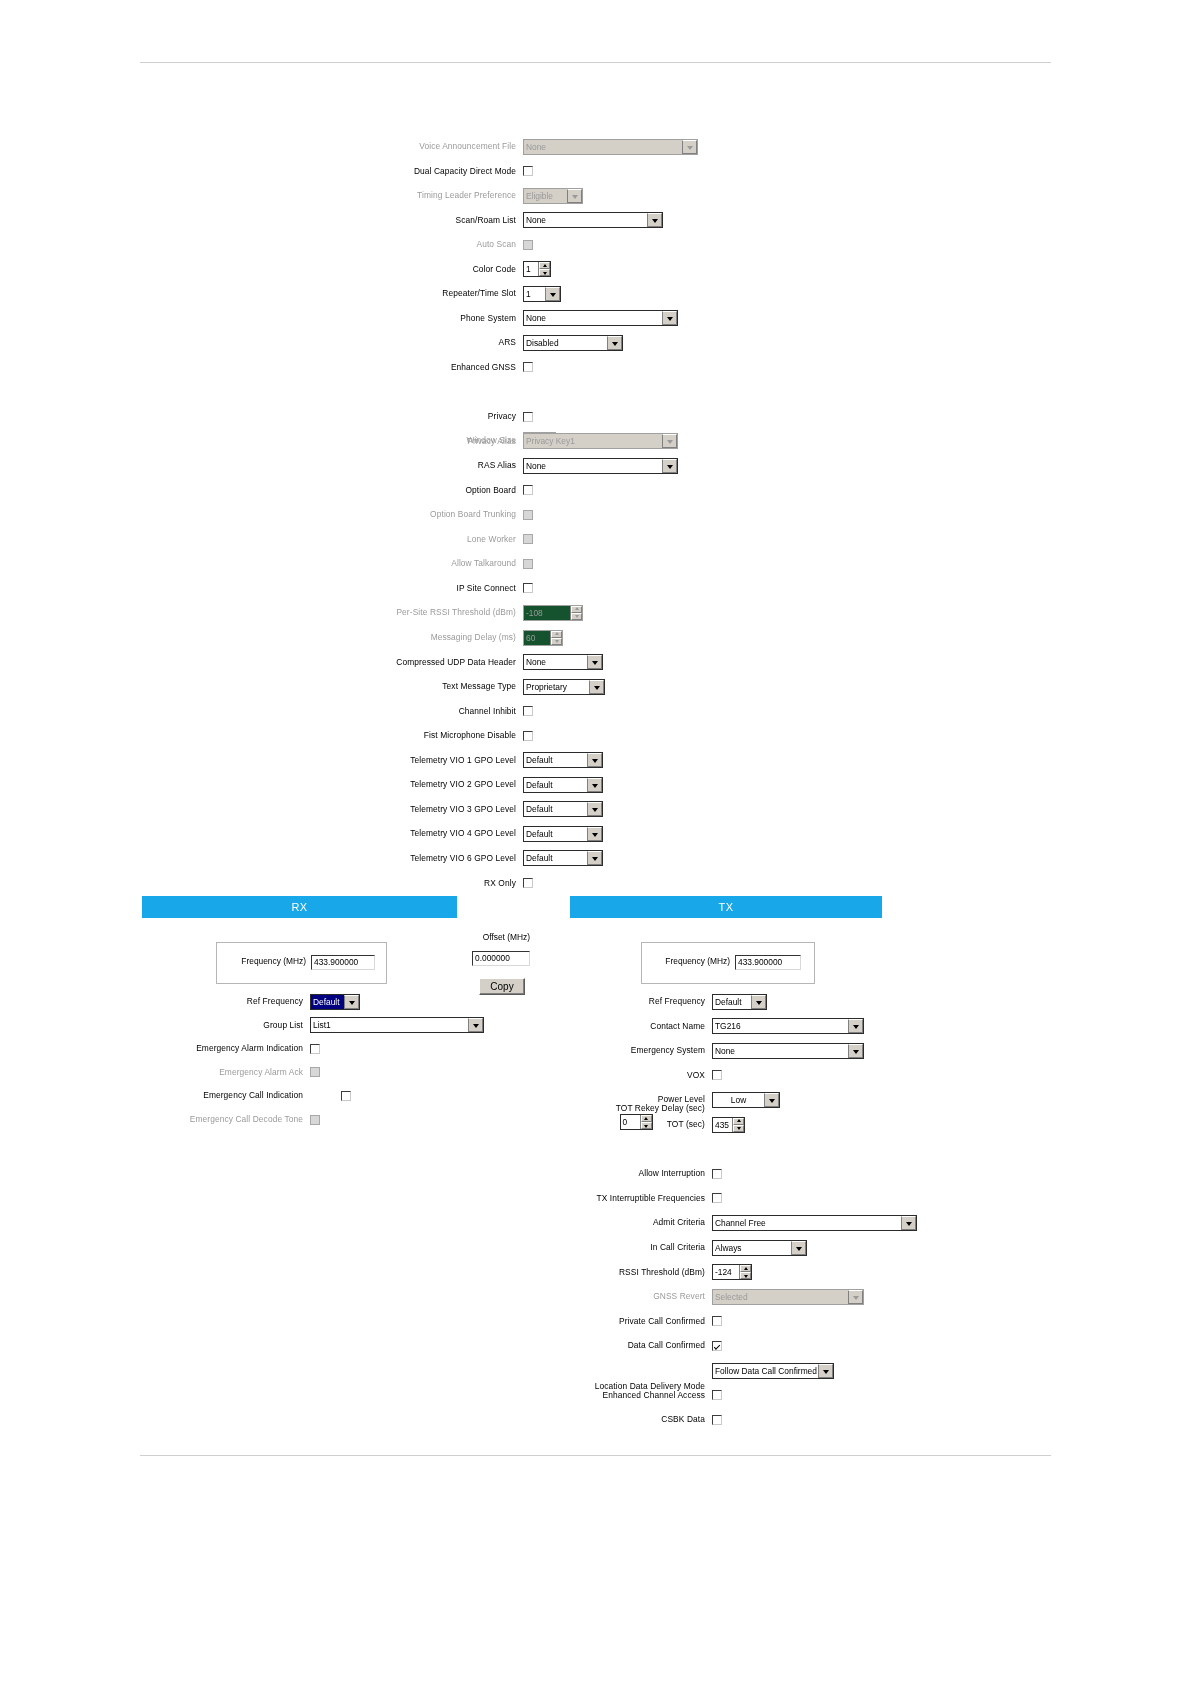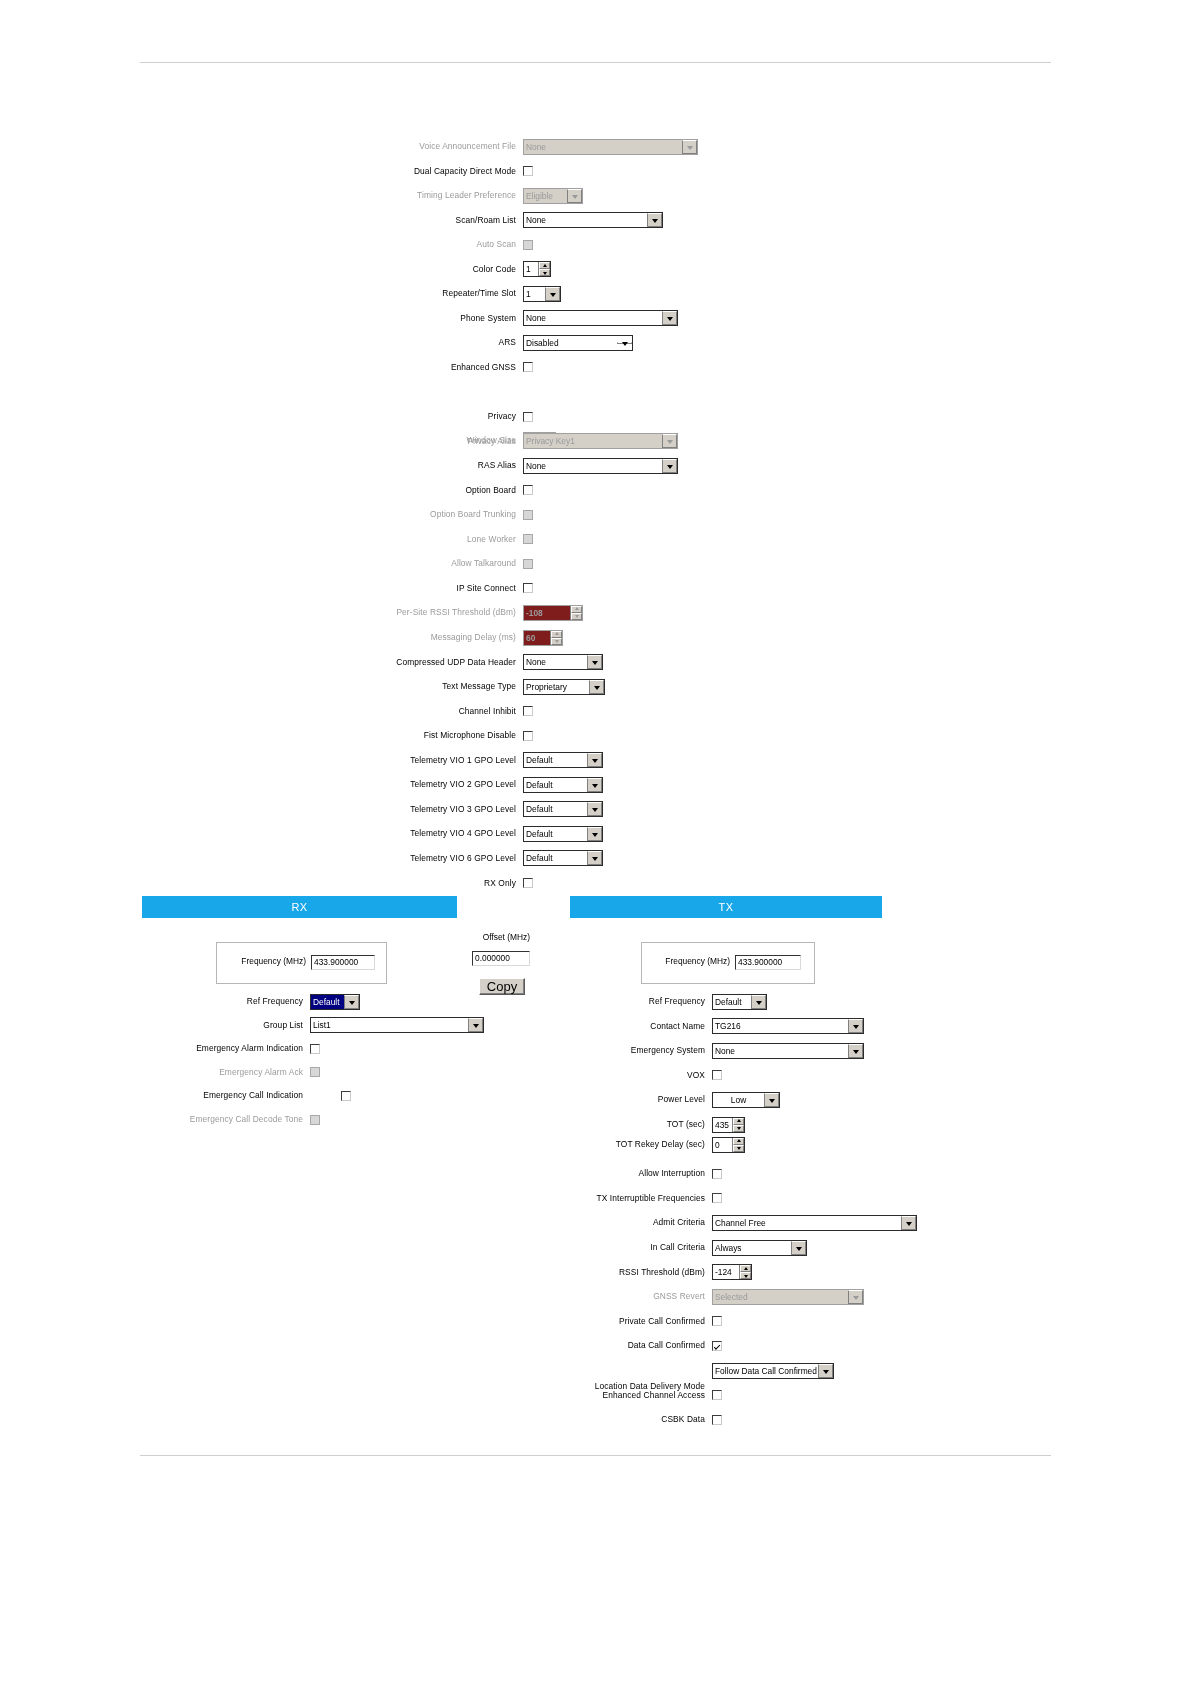"Disabled" div.combo { align-items: center -> none; width: 110px -> 100px }
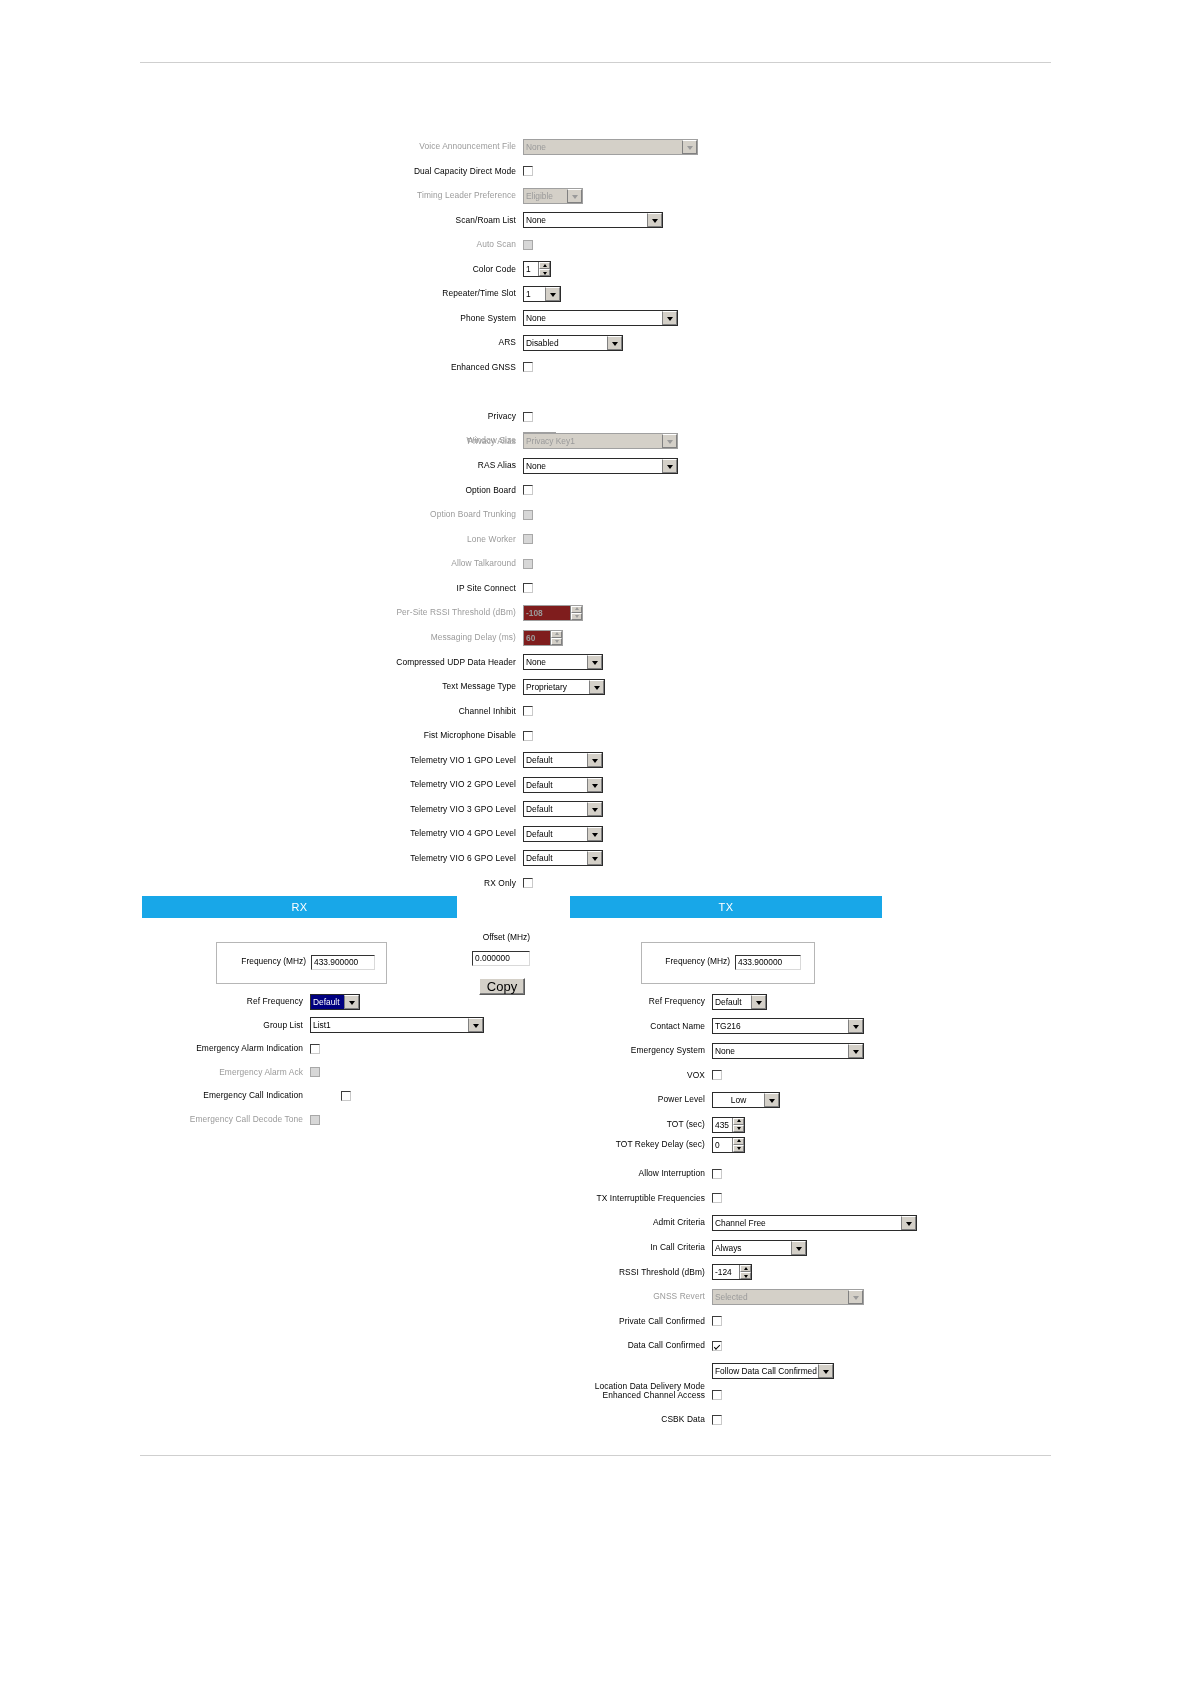"-108" .spin.disabled .sval { background: #7f1d1d -> #14532d; font-weight: bold -> none }
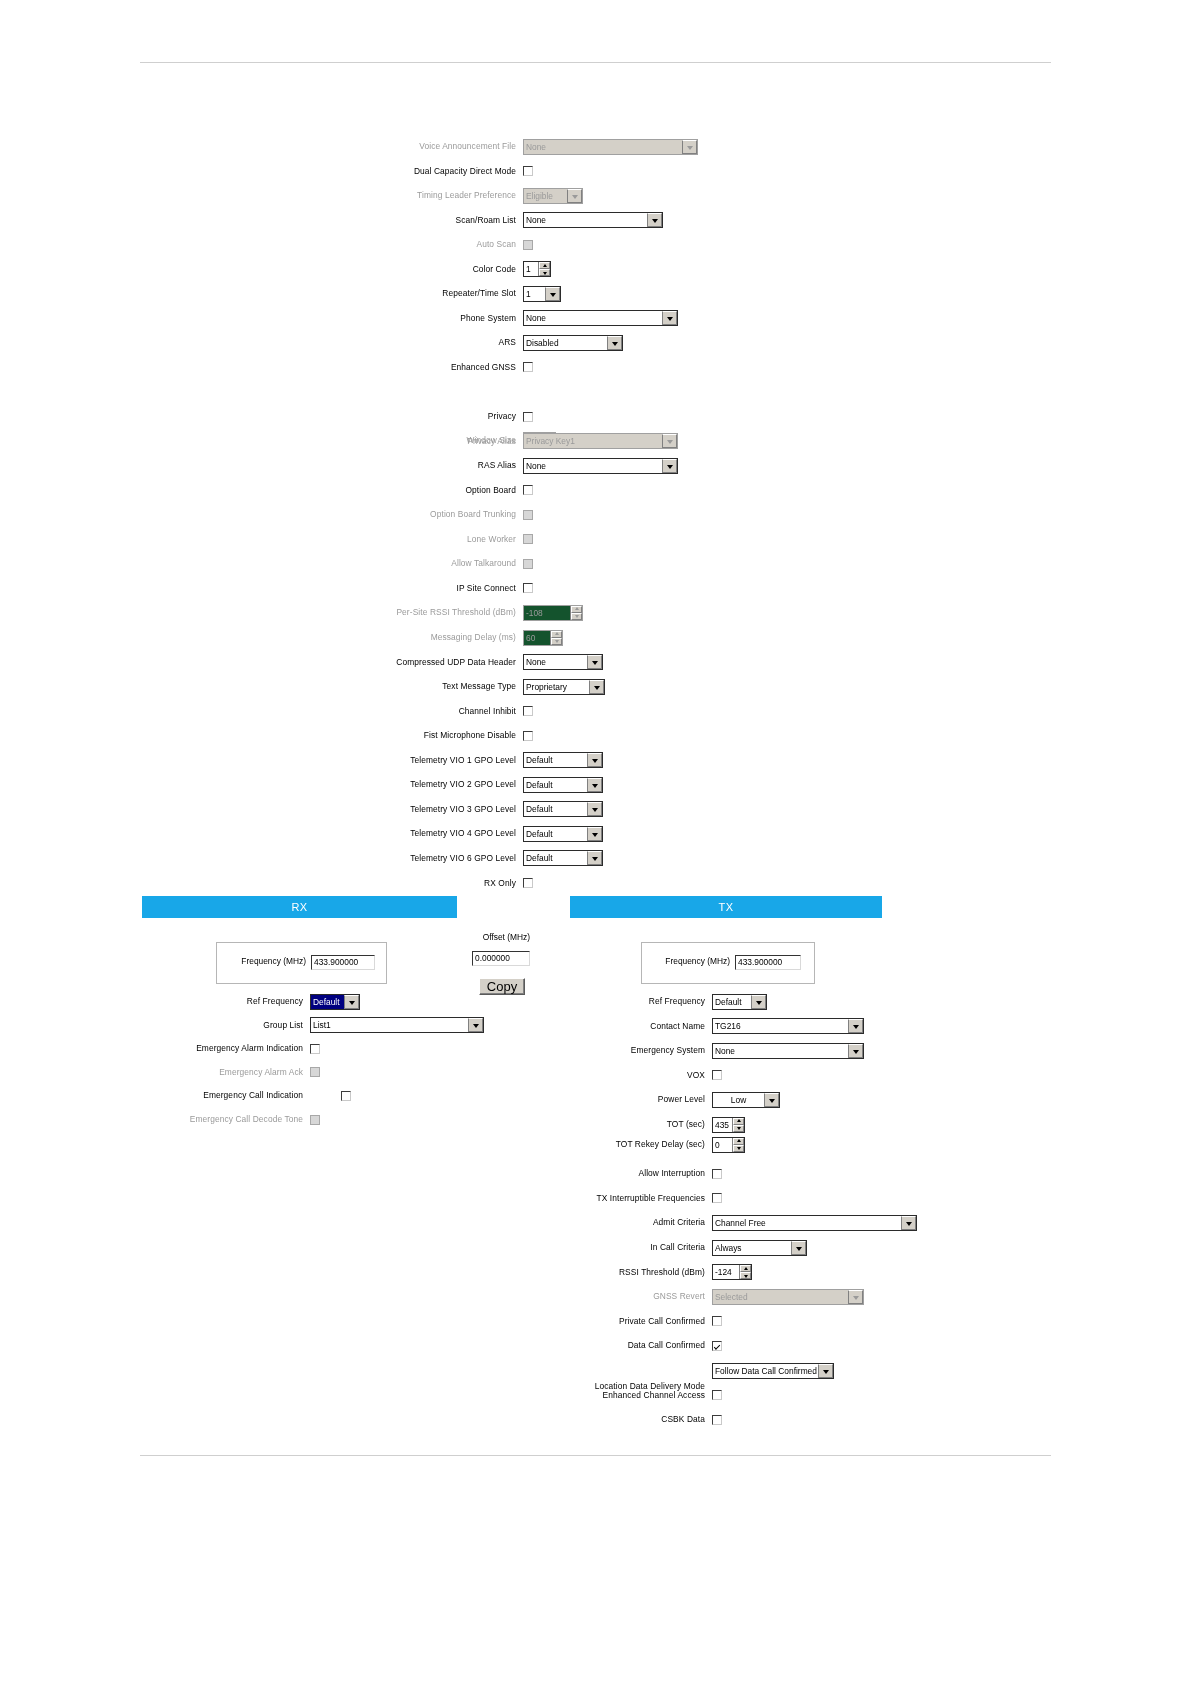"Copy" .btn { font-size: 13px -> 10px }
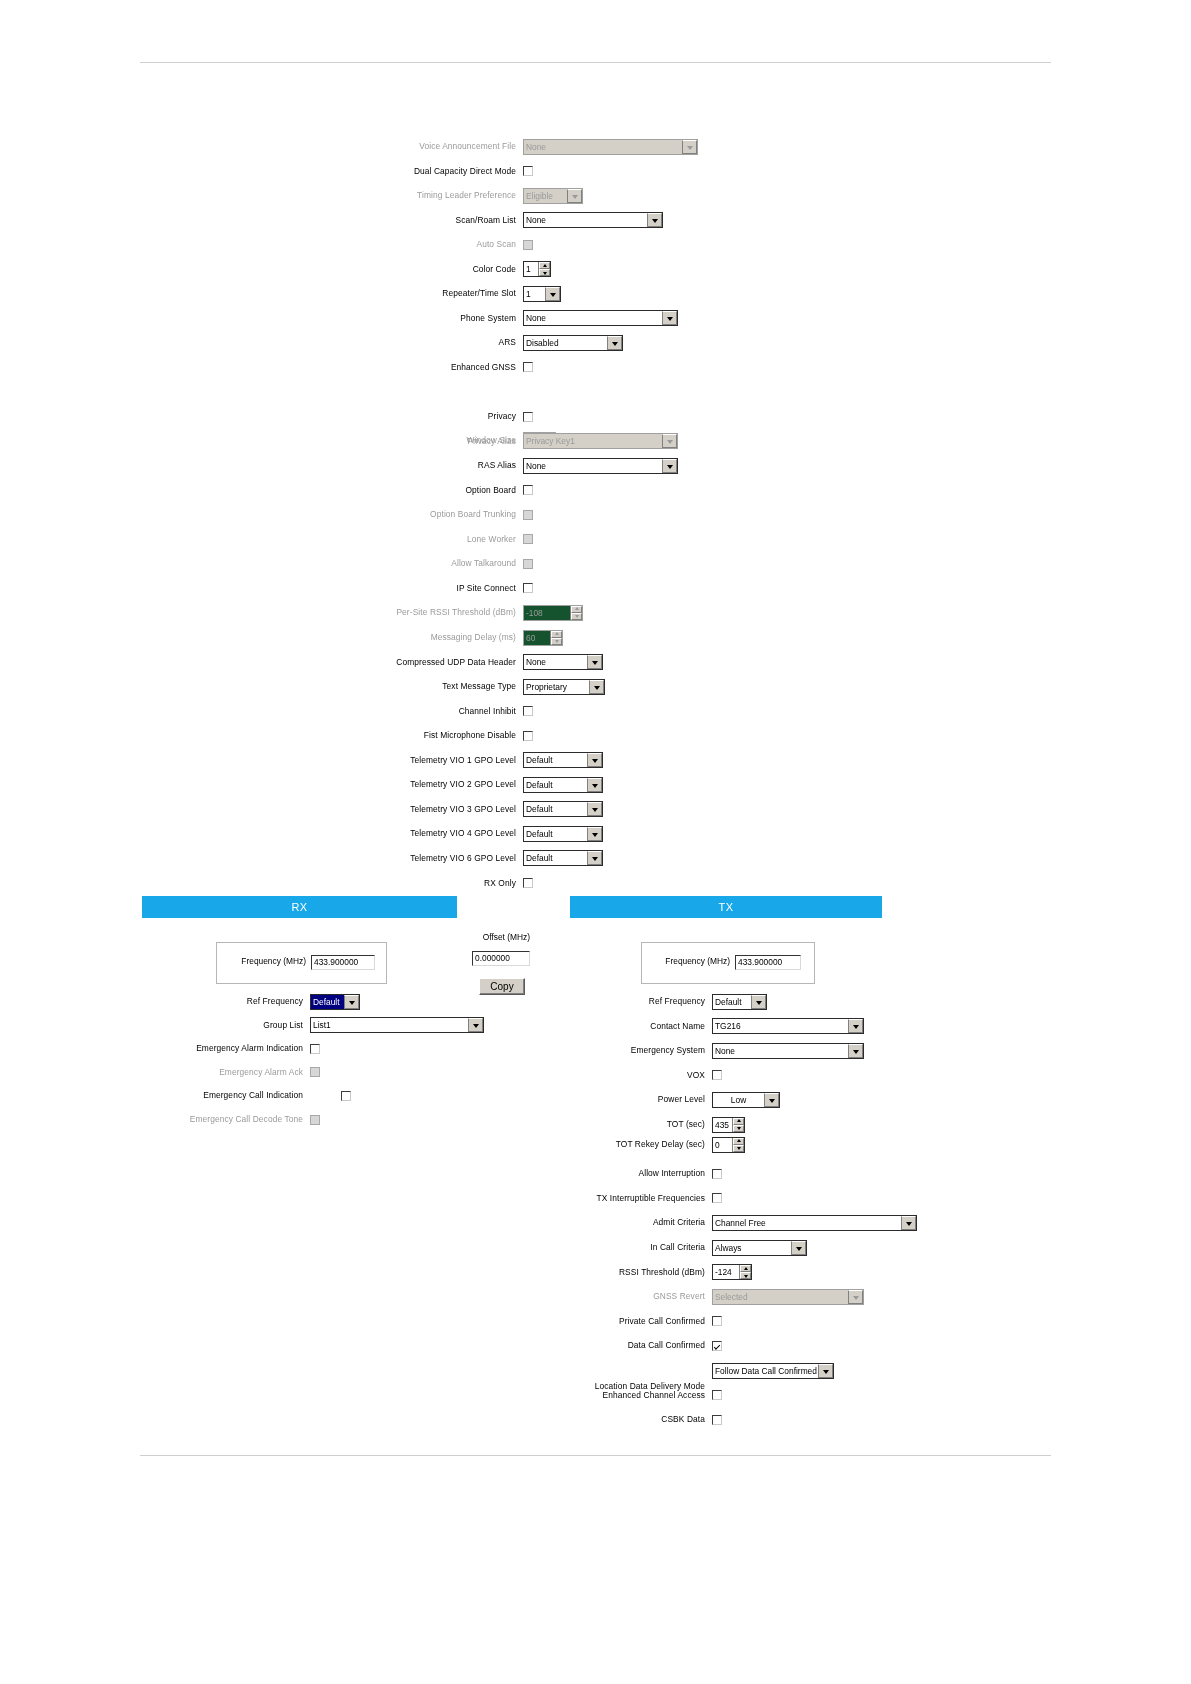"TOT Rekey Delay (sec)" div.row { flex-direction: none -> column; top: 1137px -> 1103px }
